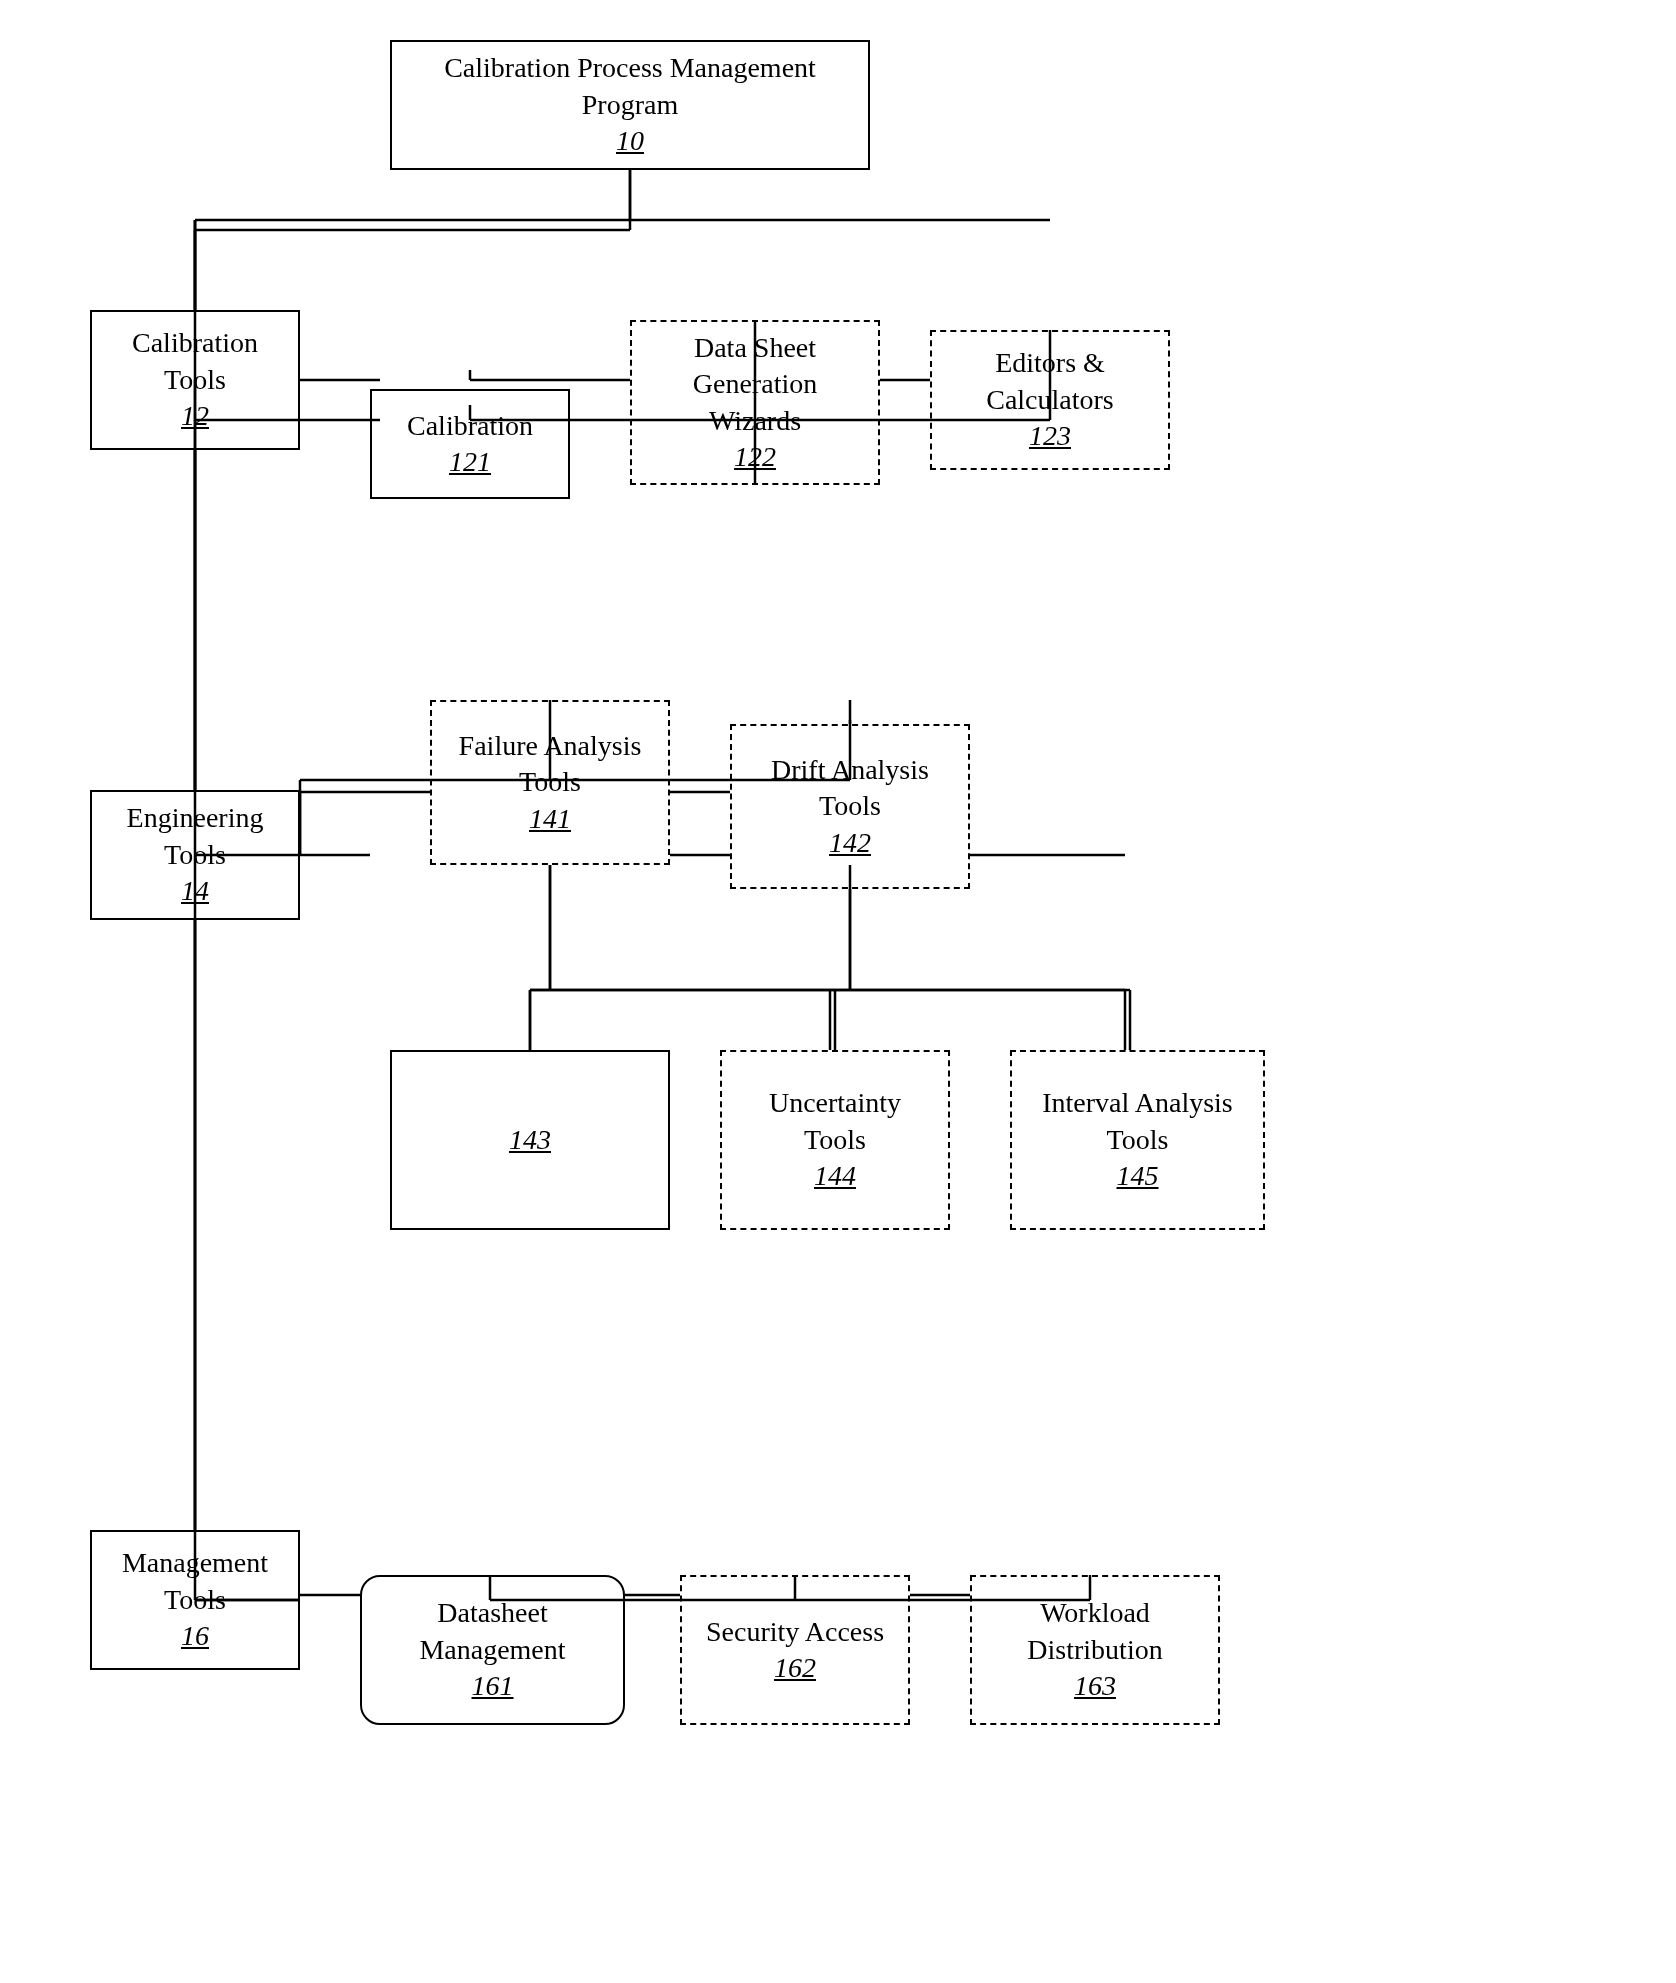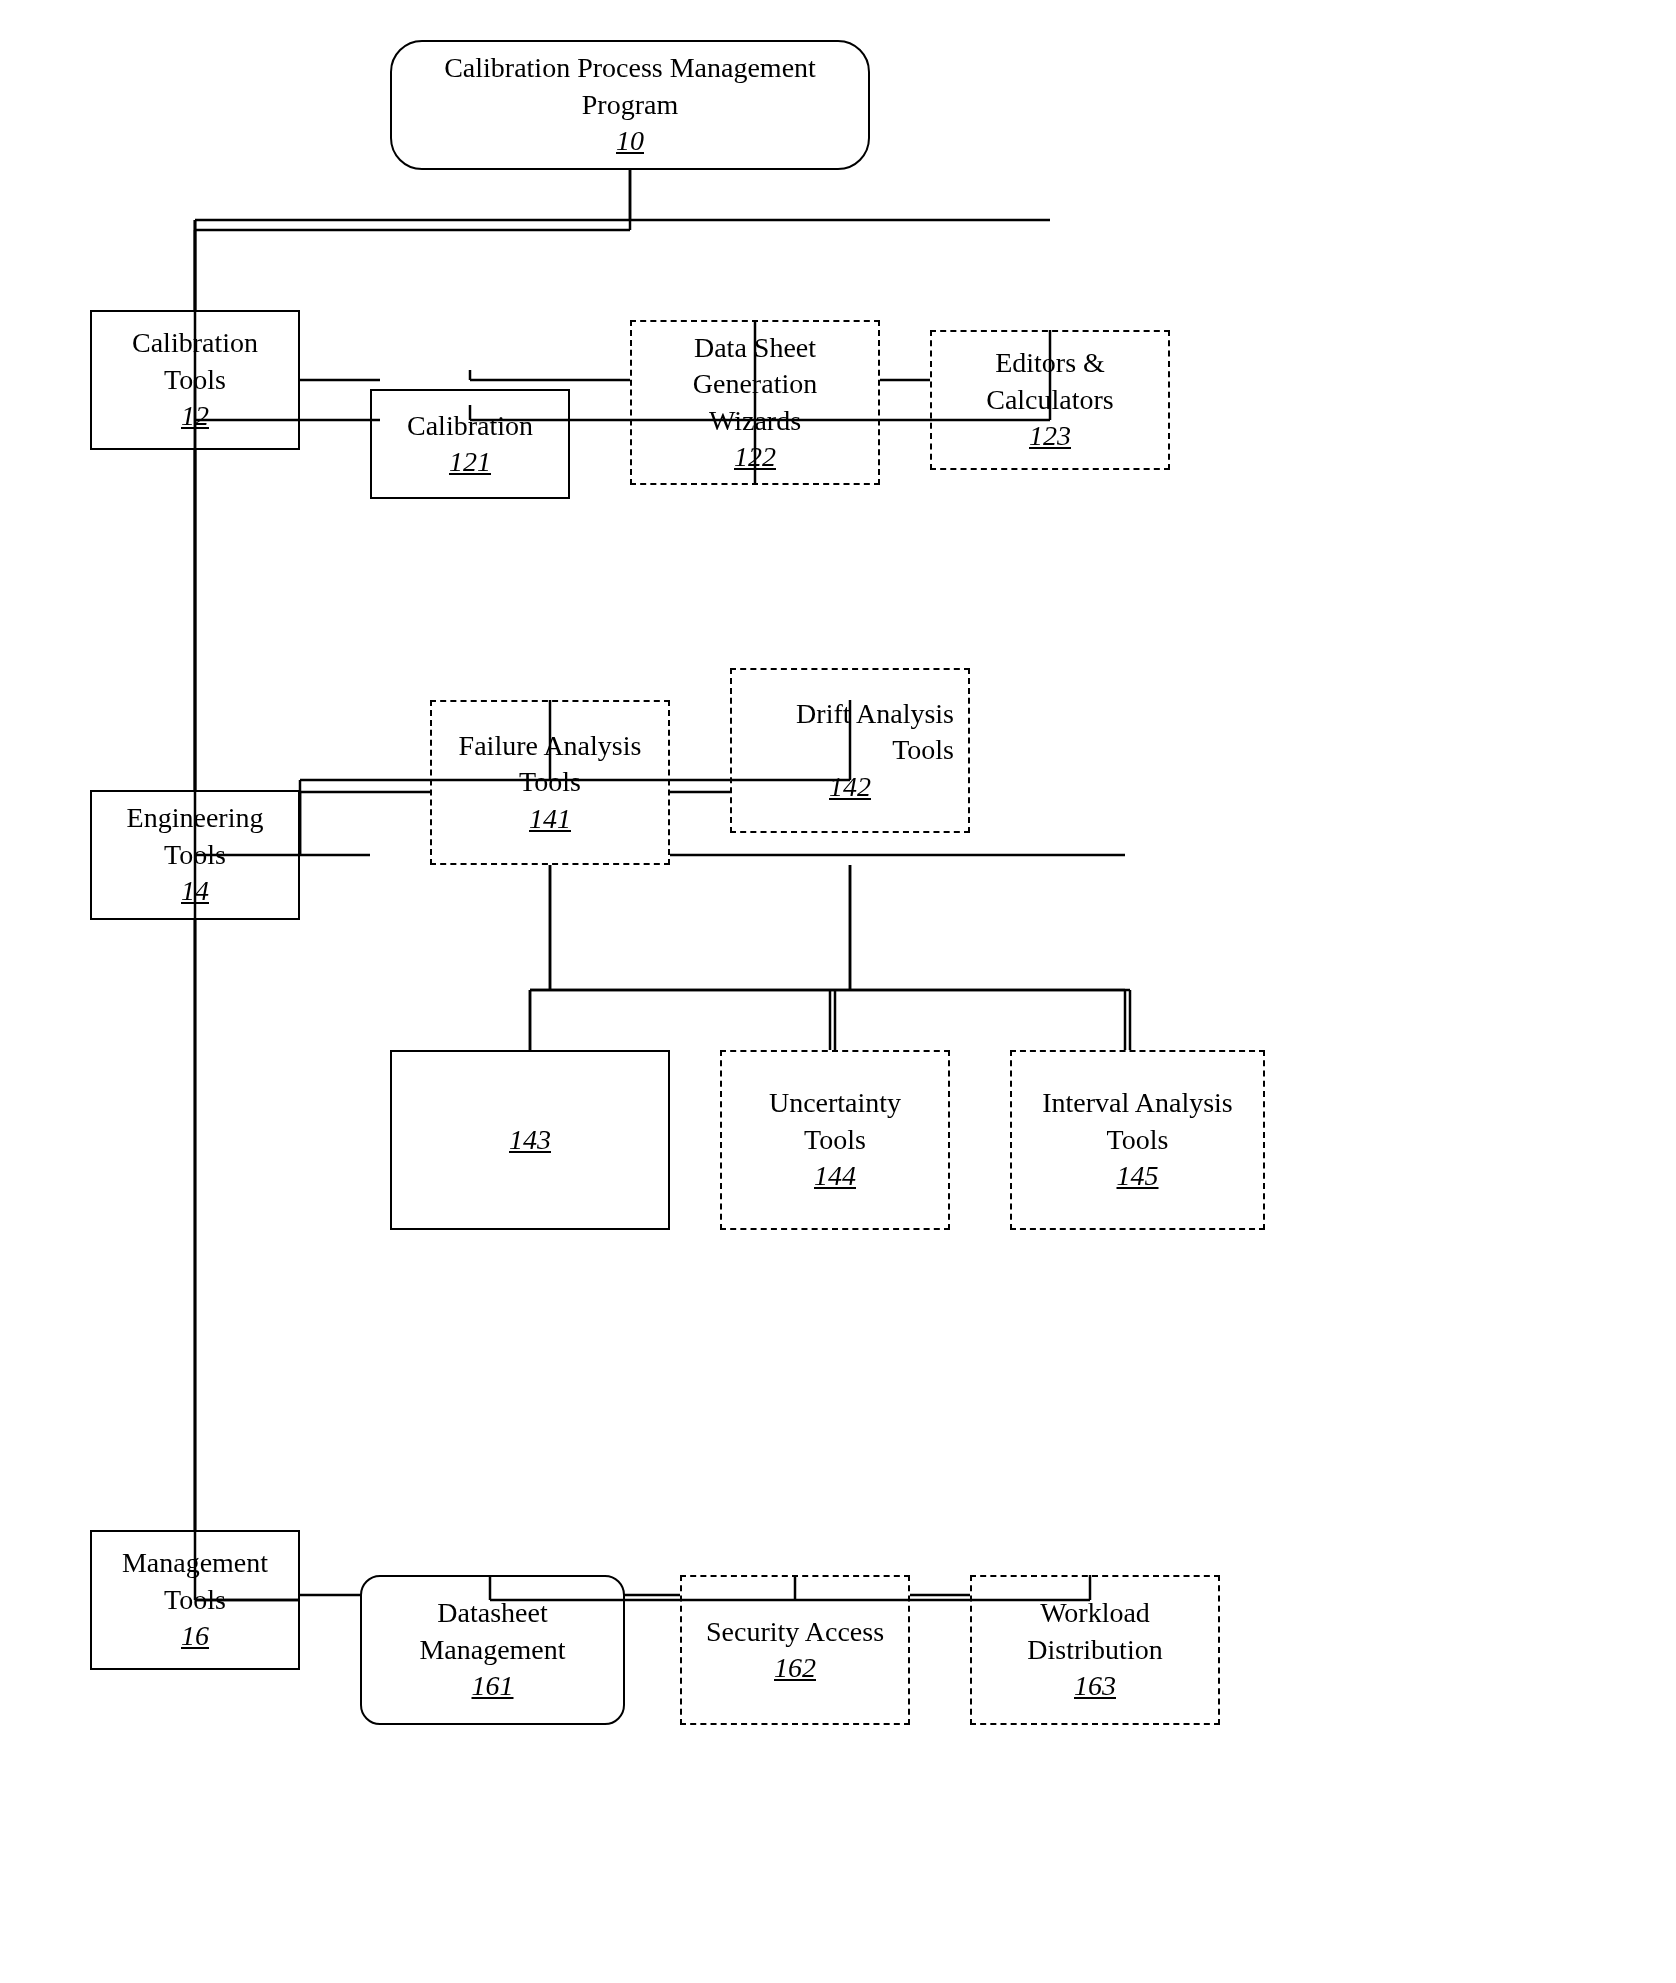"Calibration Process Management Program" div.node { border-radius: 32px -> none }
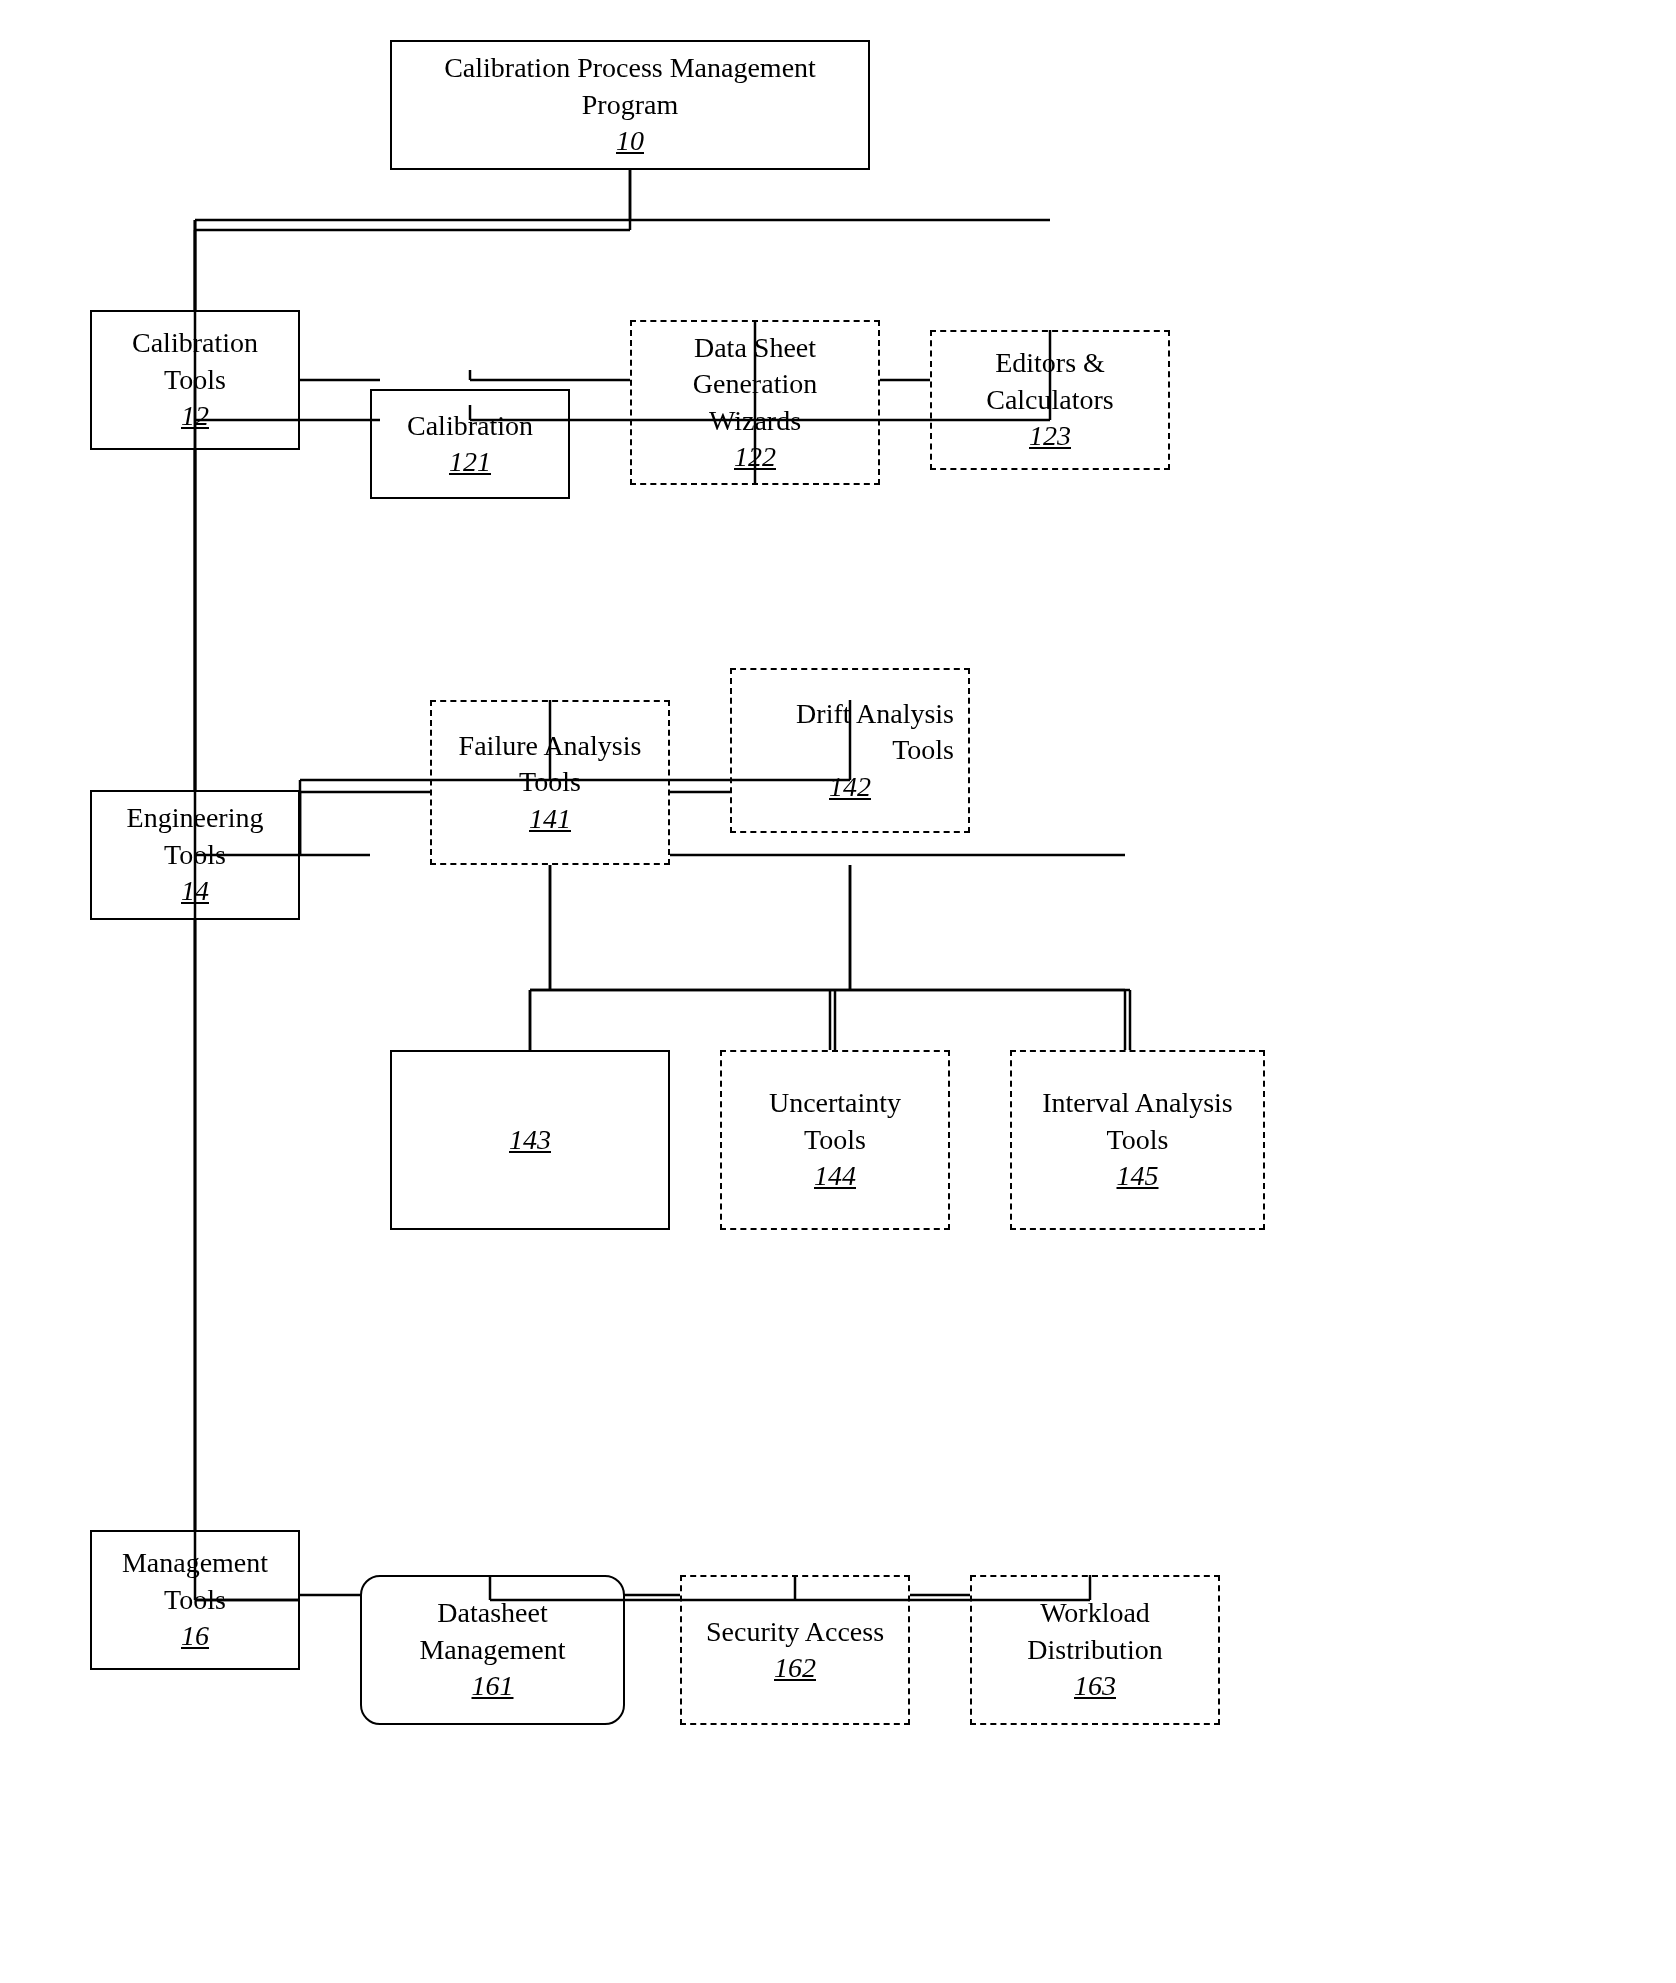"Drift Analysis Tools" div.node { text-align: right -> none; top: 668px -> 724px }
